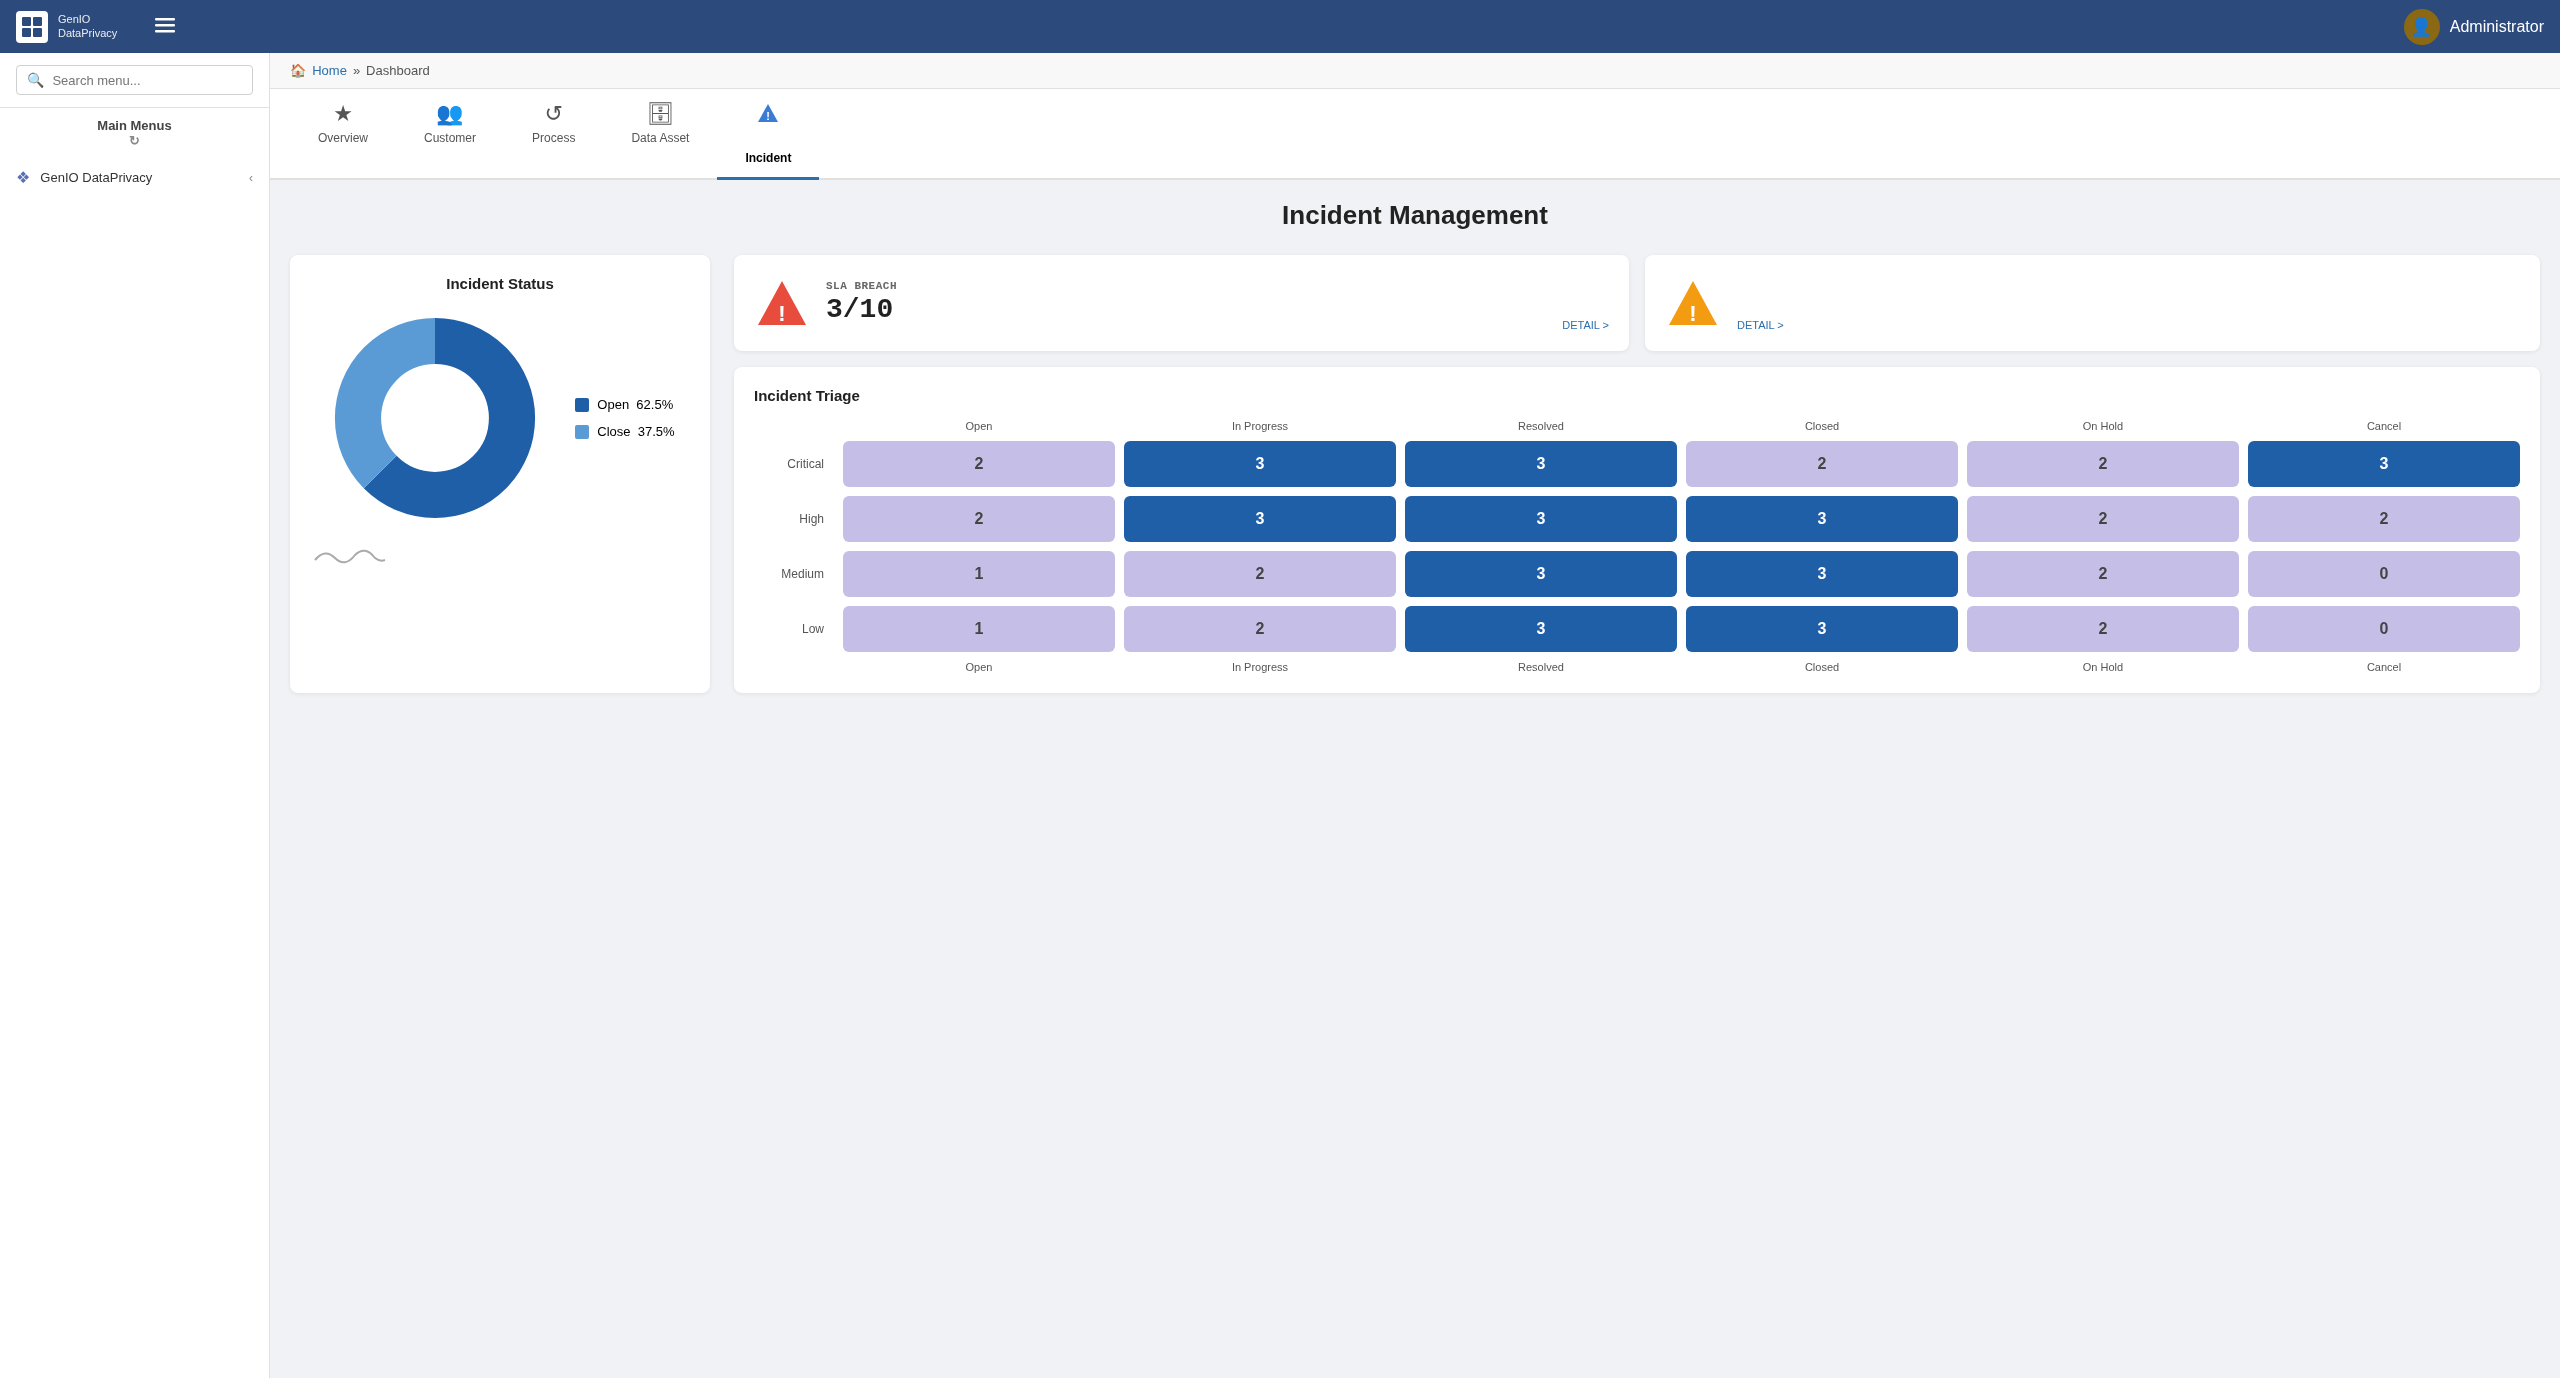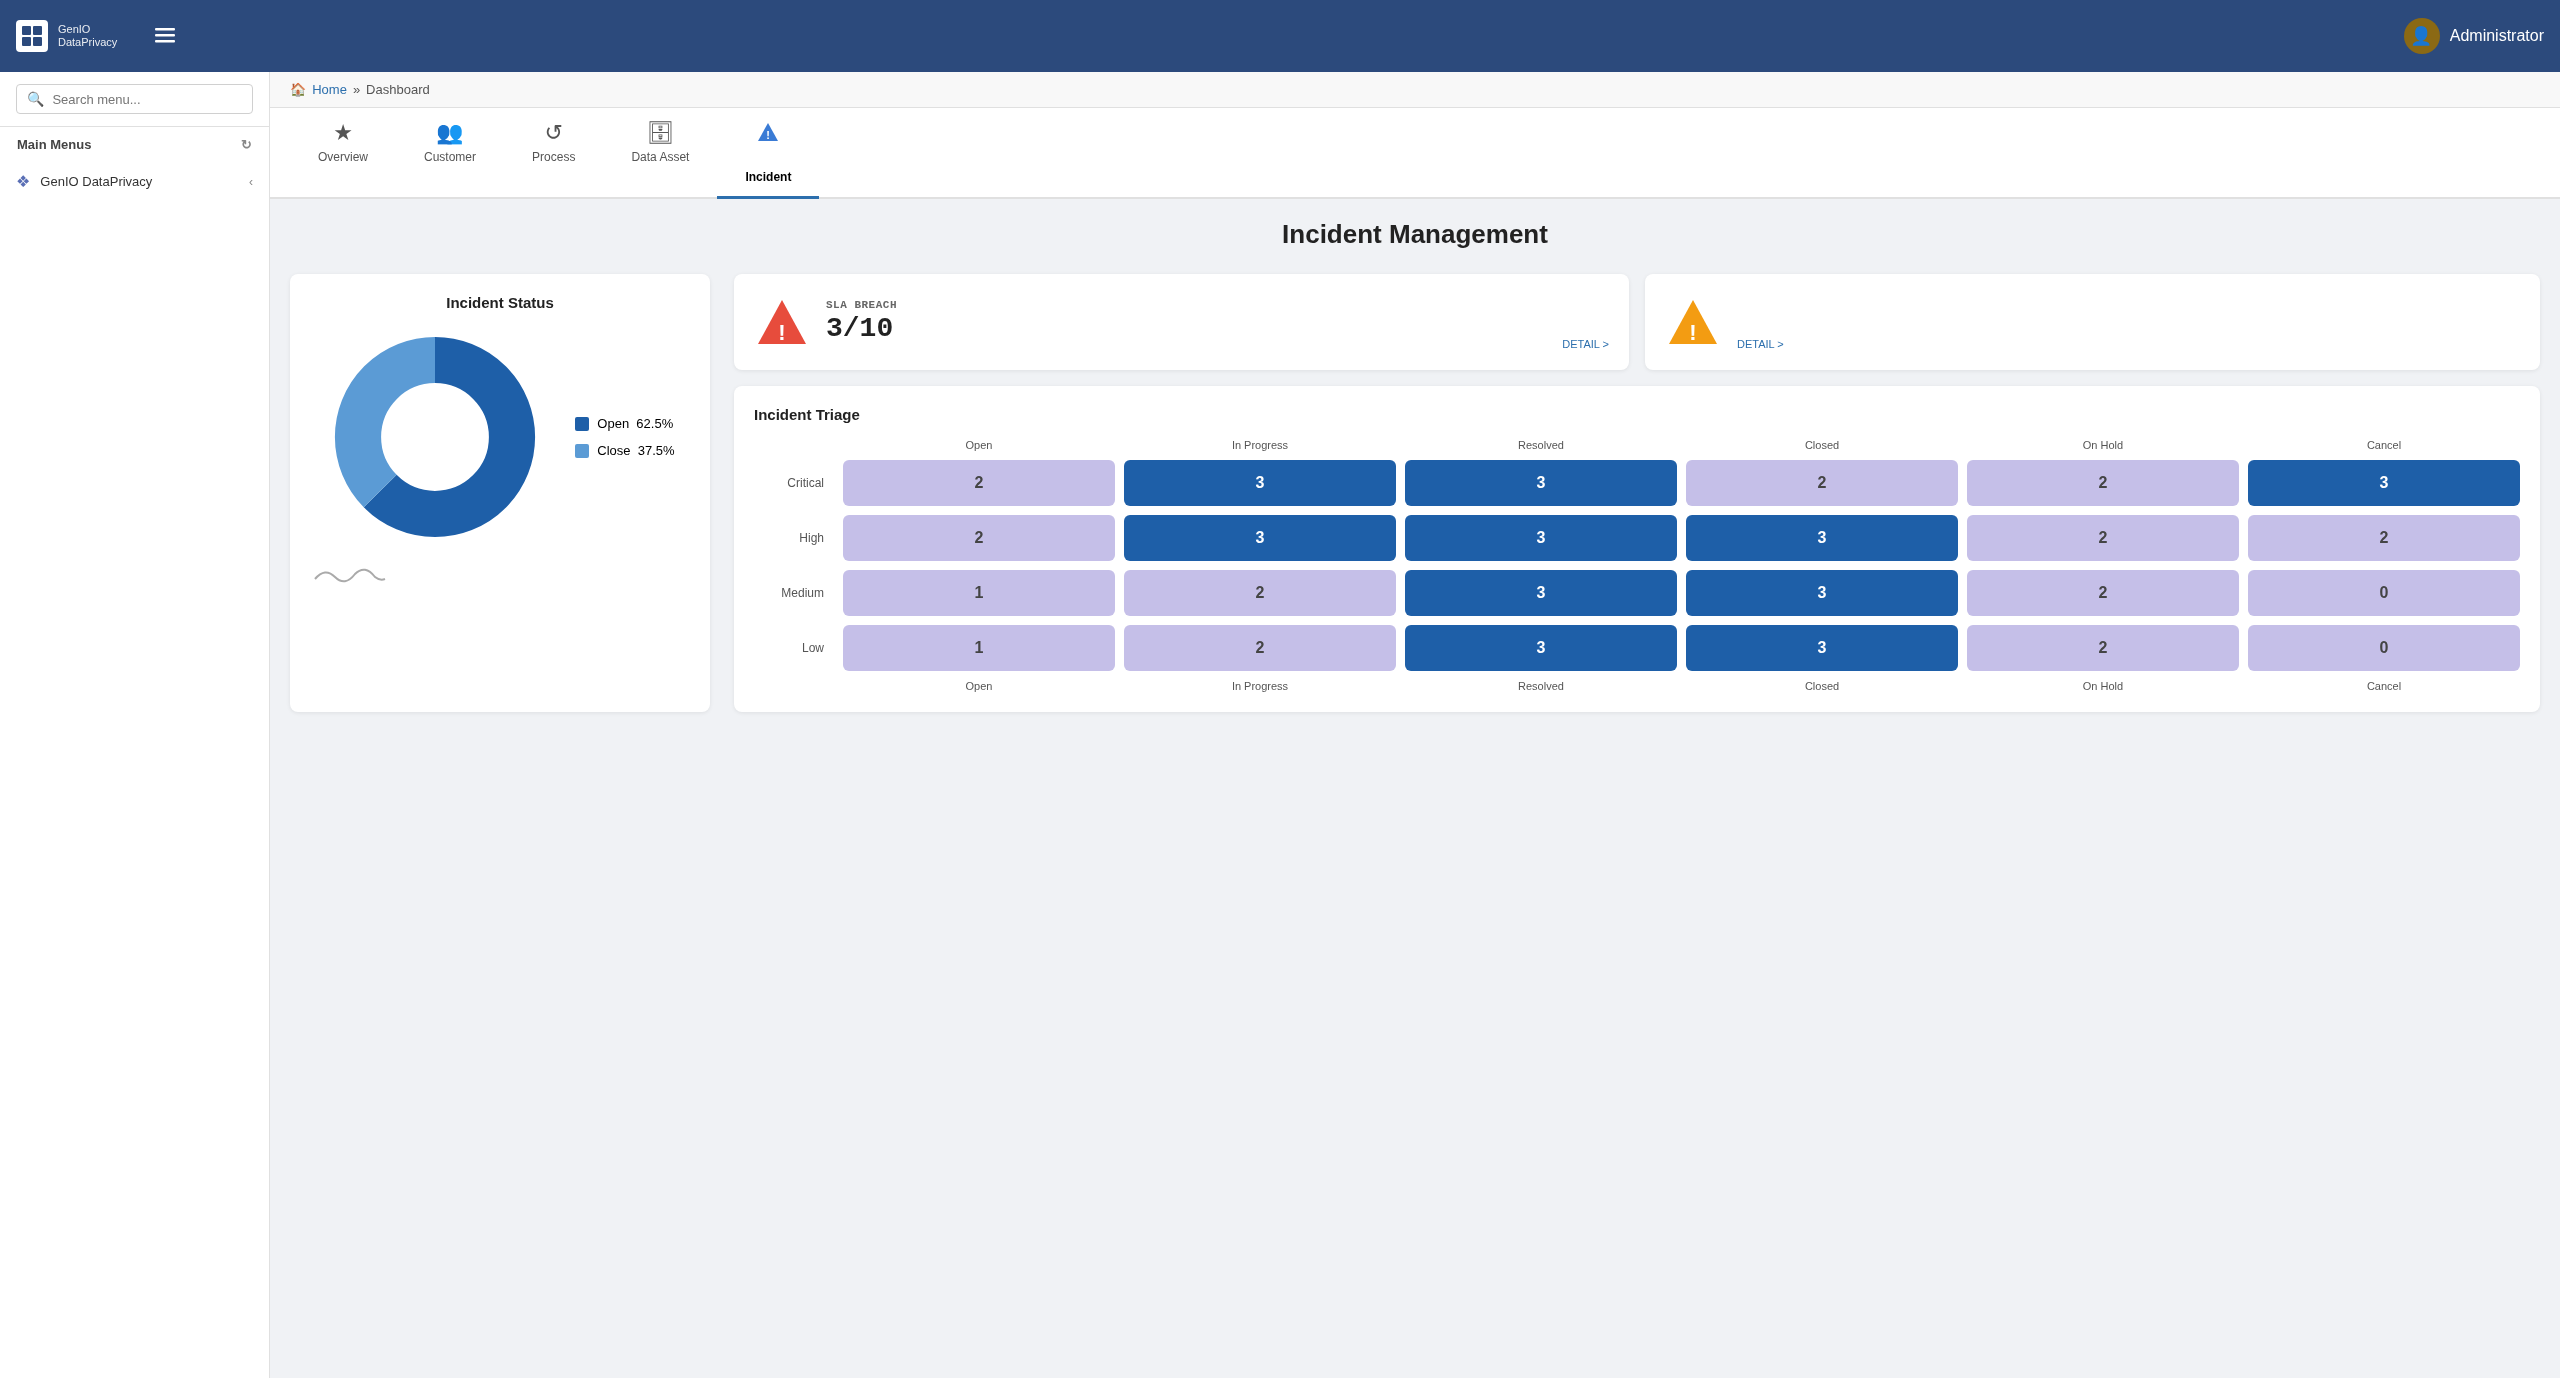"GenIO" .top-header { height: 72px -> 53px }
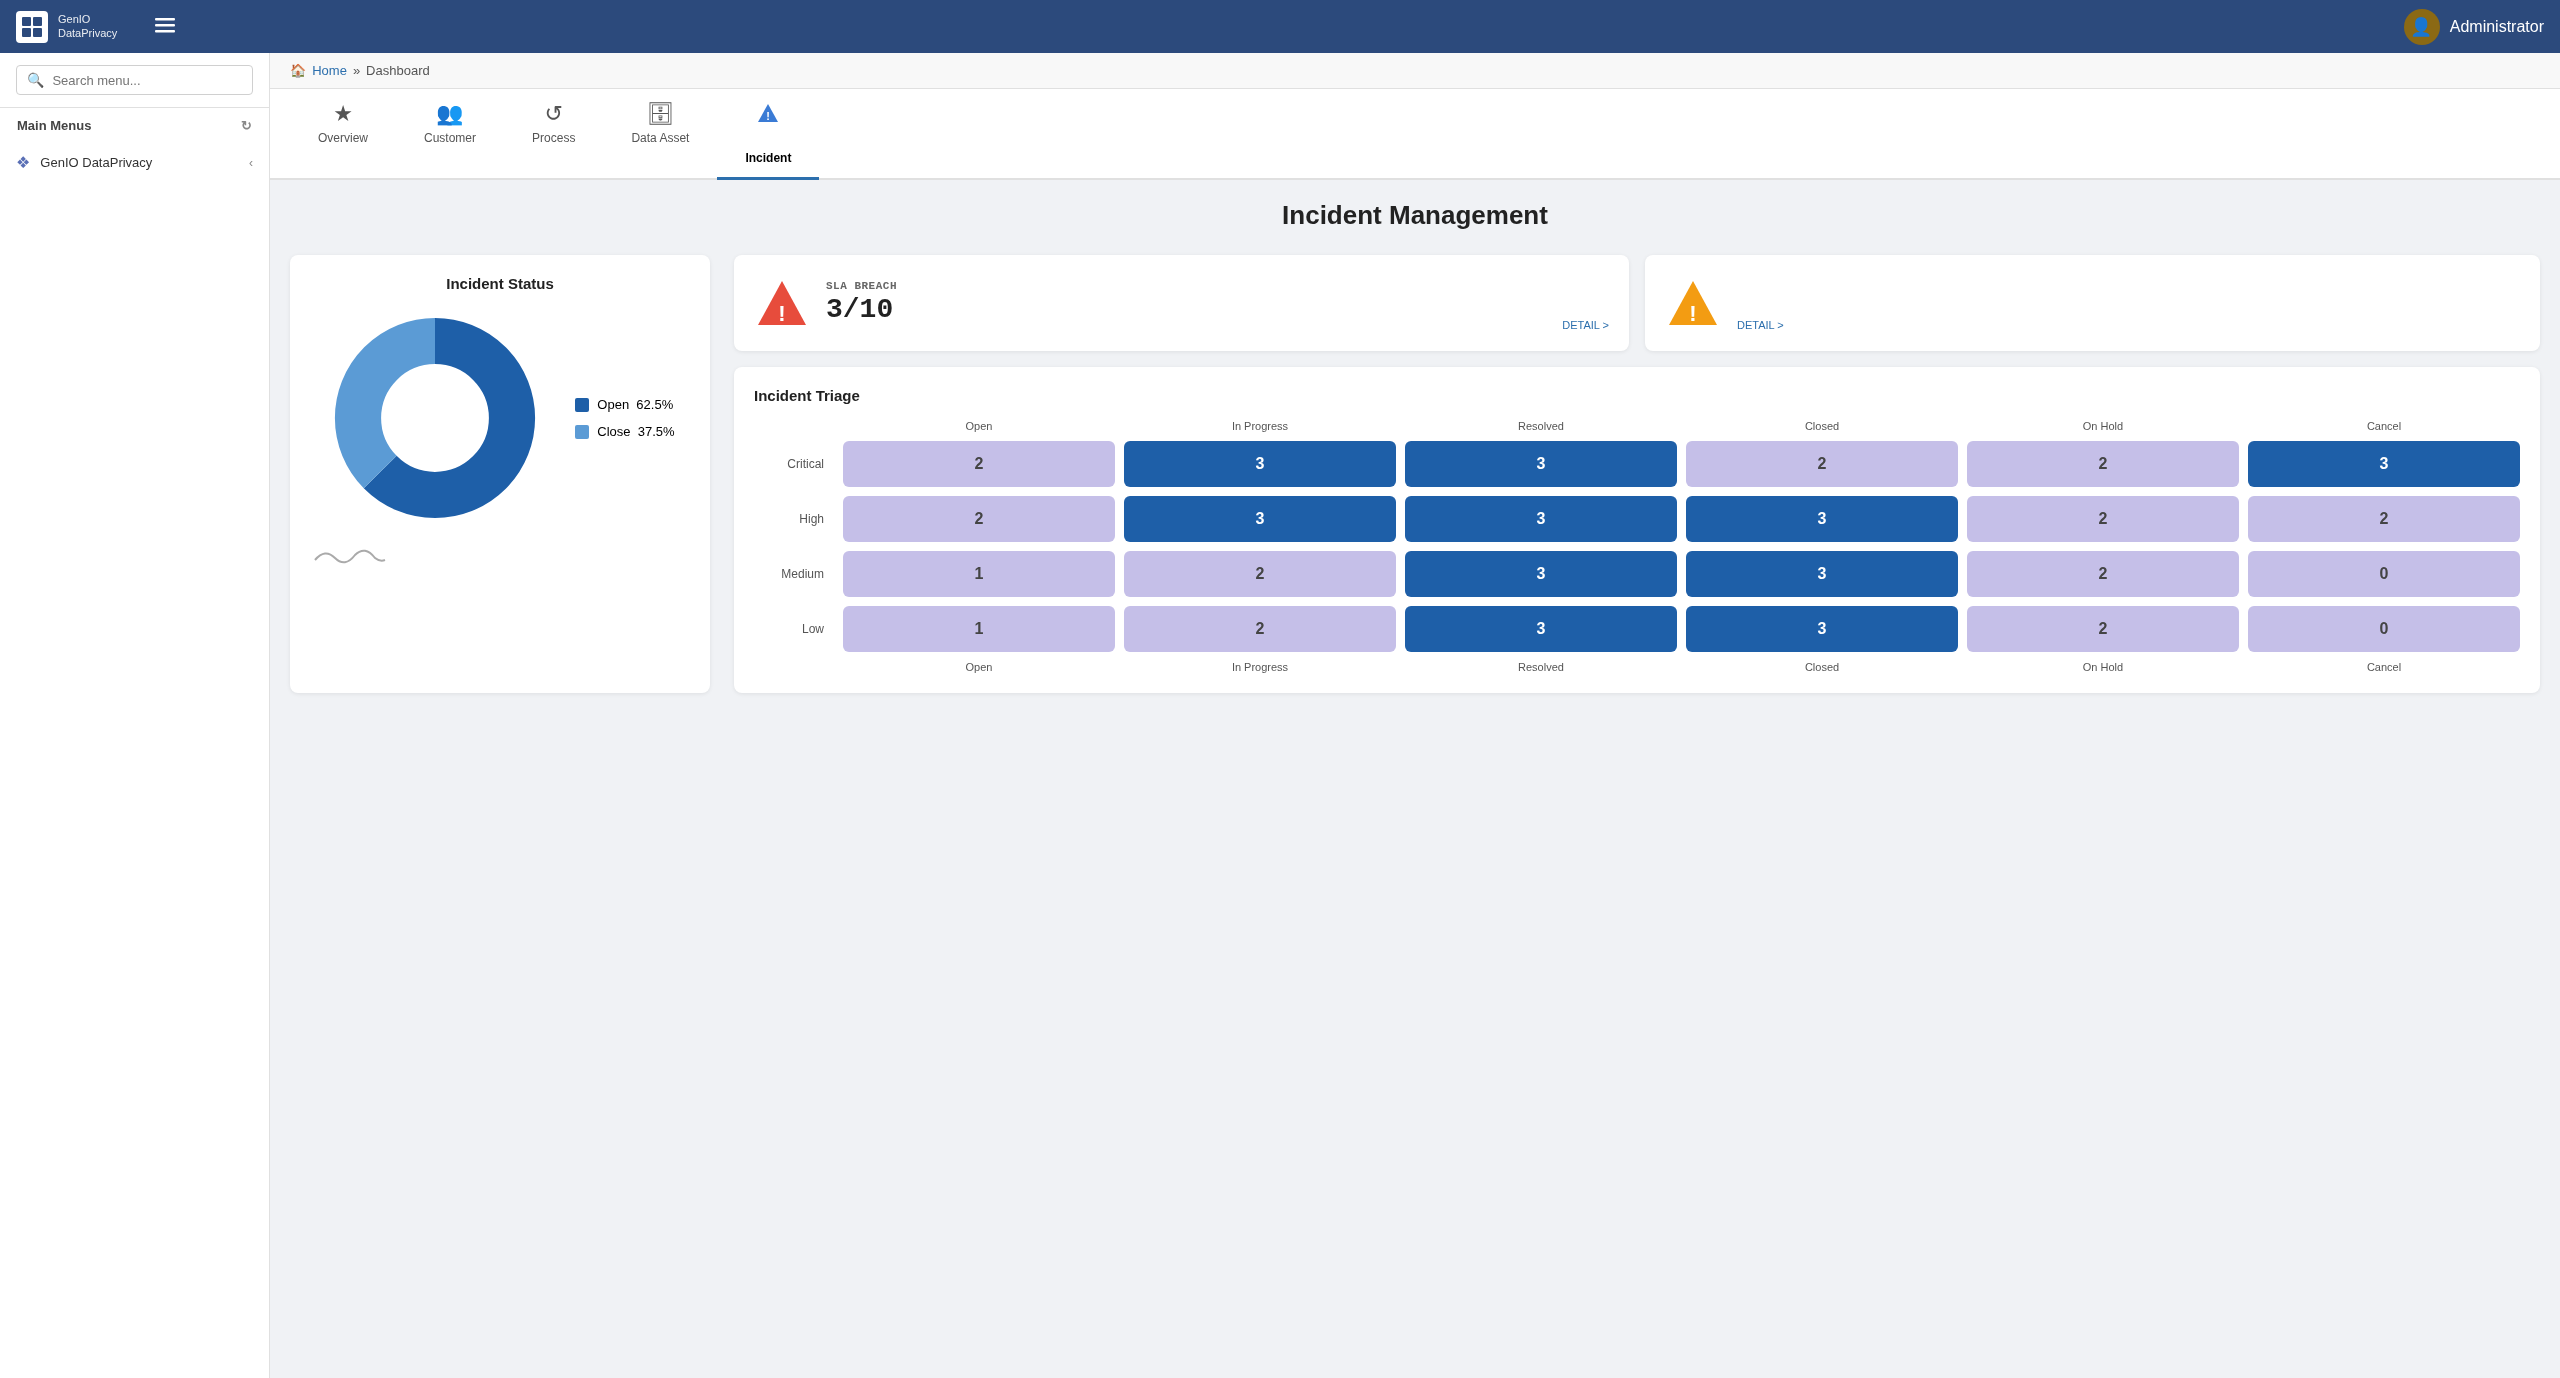"Main Menus" .sidebar-menu-header { flex-direction: none -> column; padding: 10px 17px -> 10px 0 }
